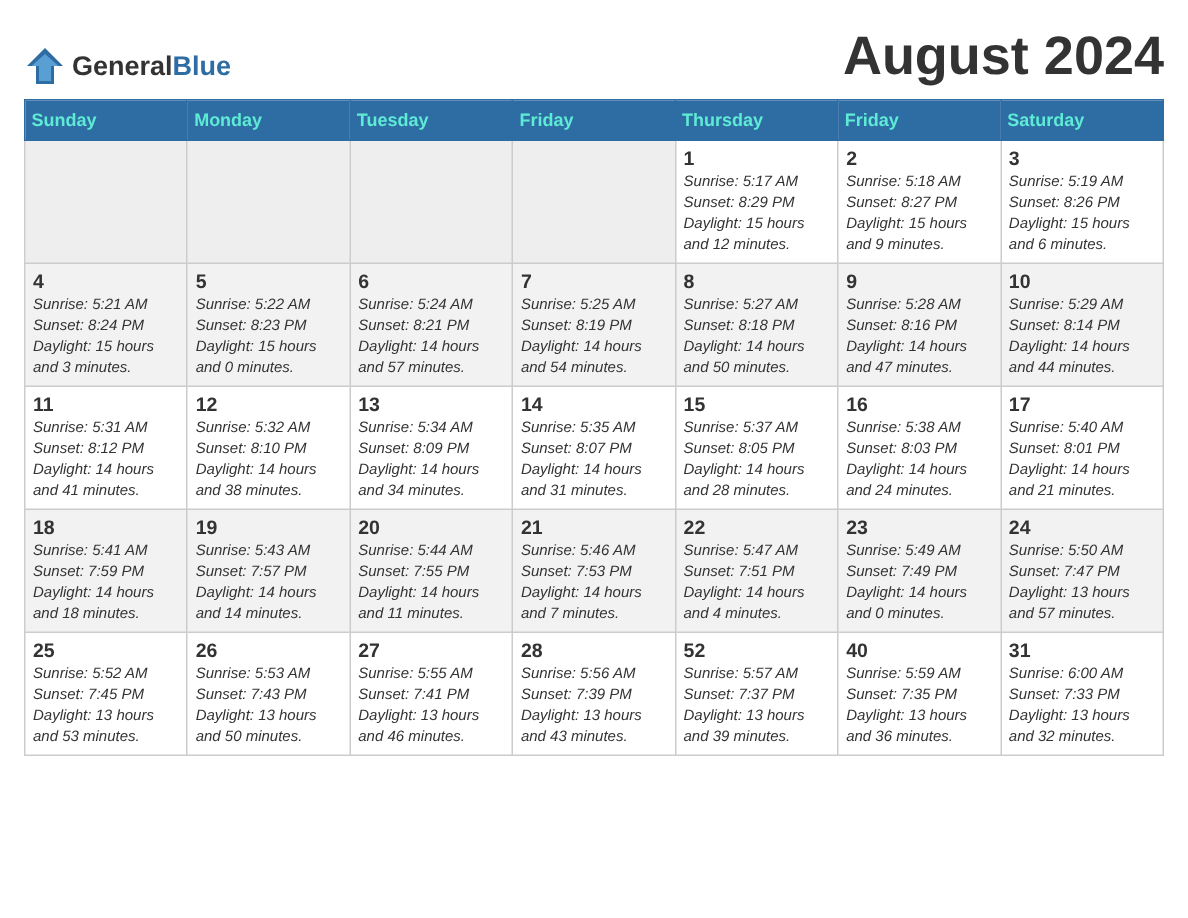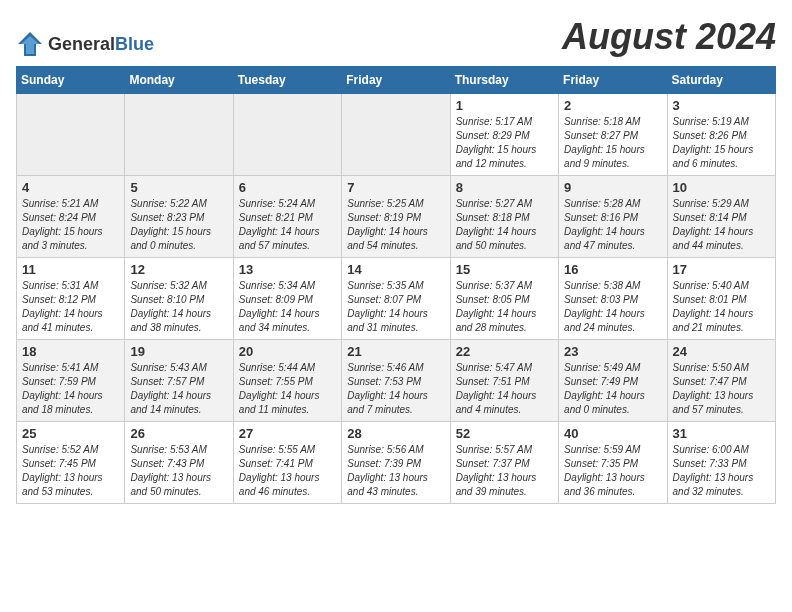"August 2024" .month-title { font-style: italic -> none }
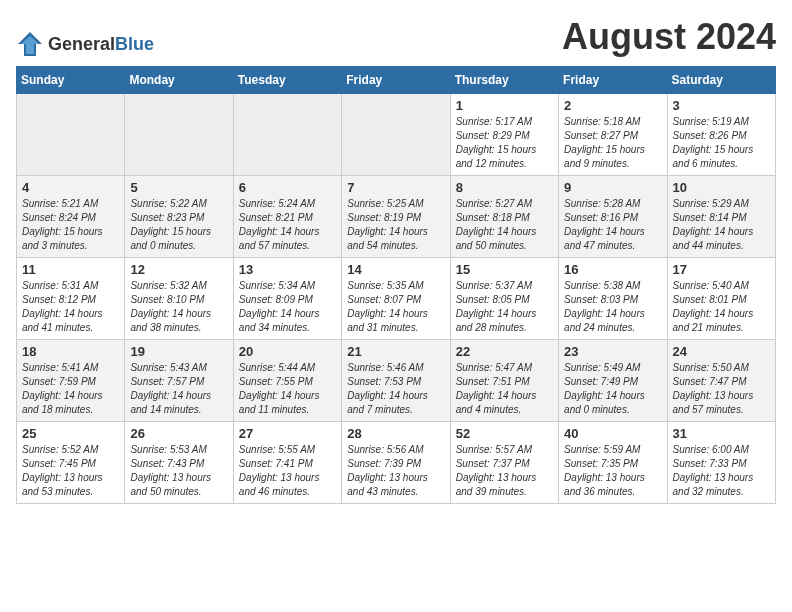"Sunday" .calendar-table th { color: #ffffff -> #5eead4 }
